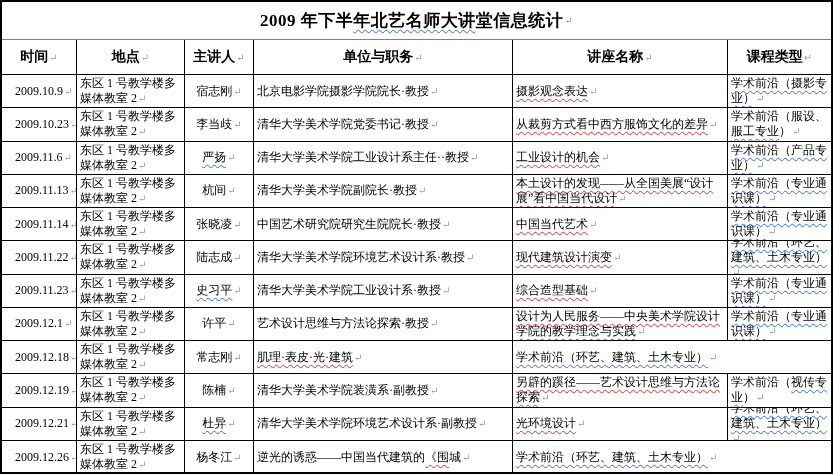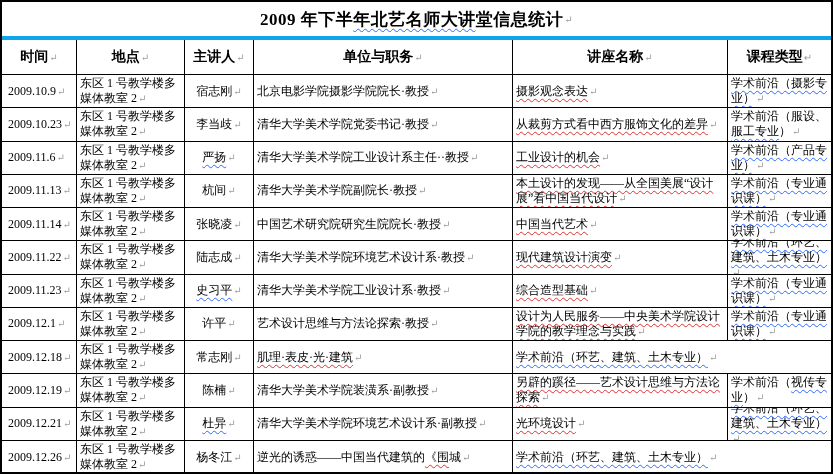"2009 年下半" .title-row { border-bottom: 4px solid #0ea5e9 -> 1px solid #0ea5e9 }
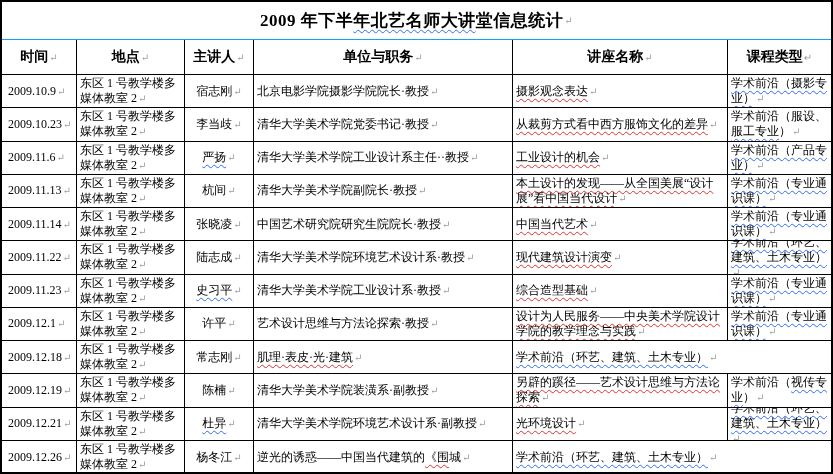"2009.10.9↵" .date-cell { padding-left: 6px -> 13px }
